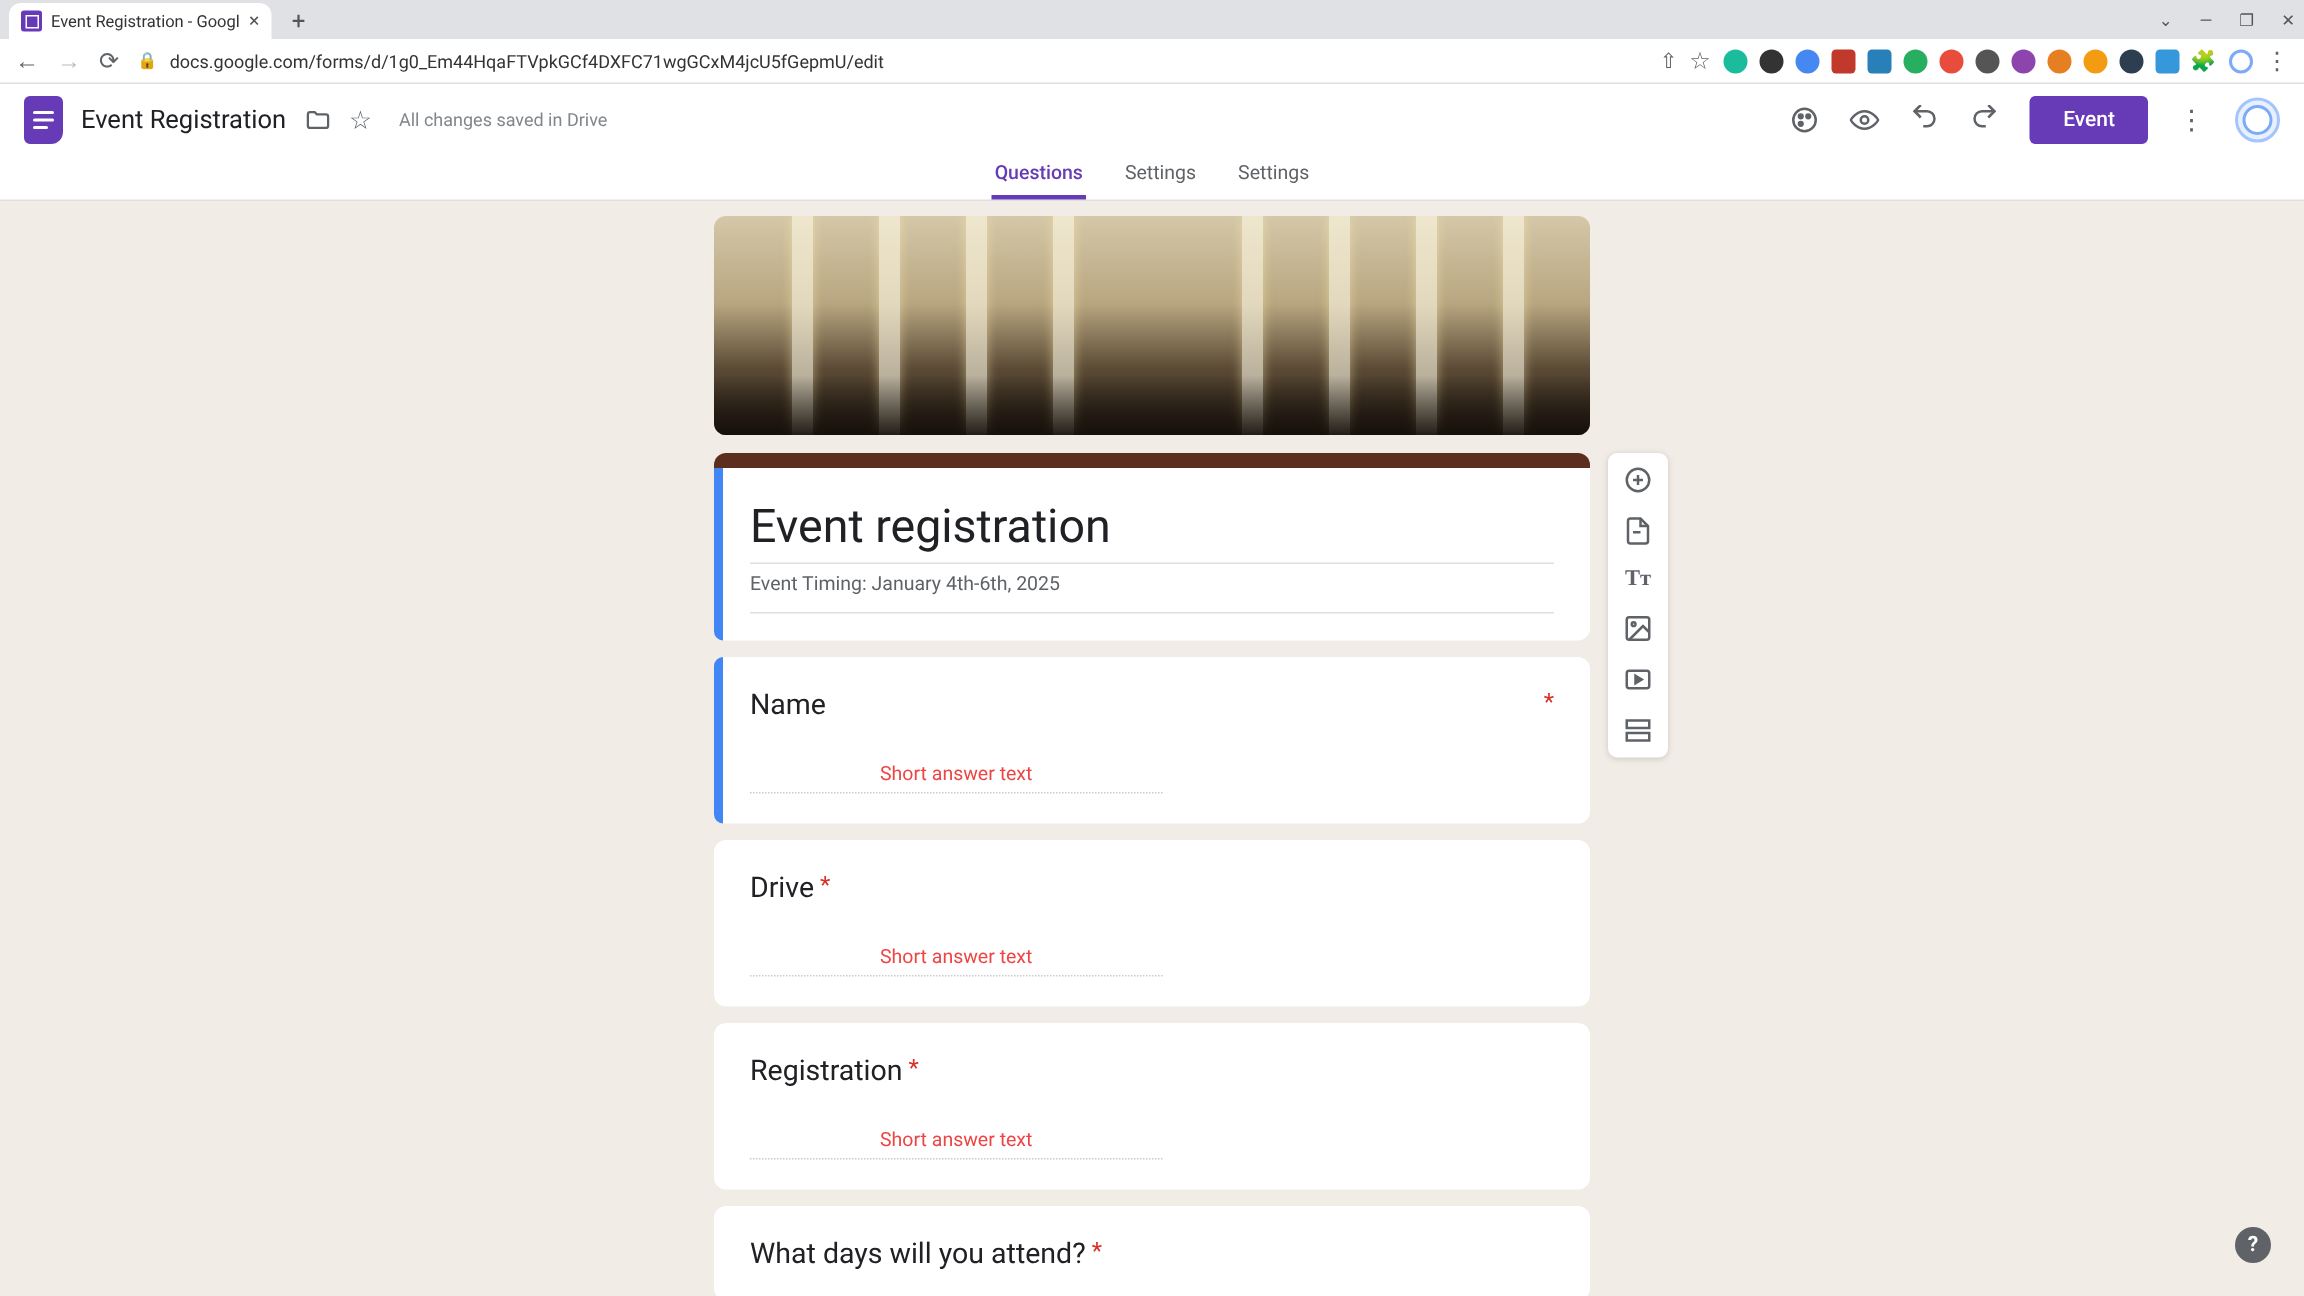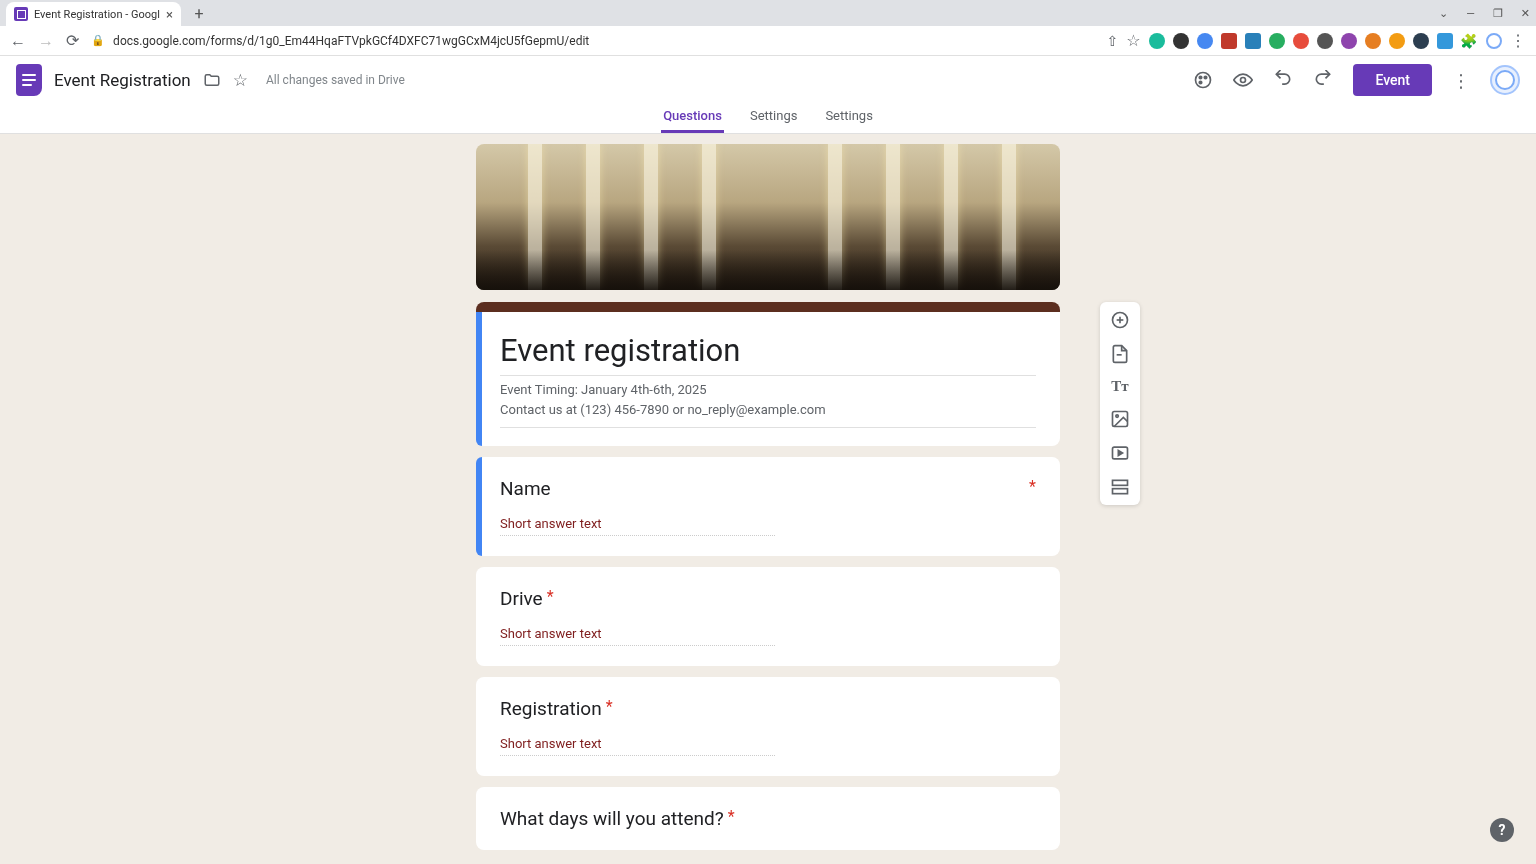"Tᴛ" .side-toolbar { left: 624px -> 596px }
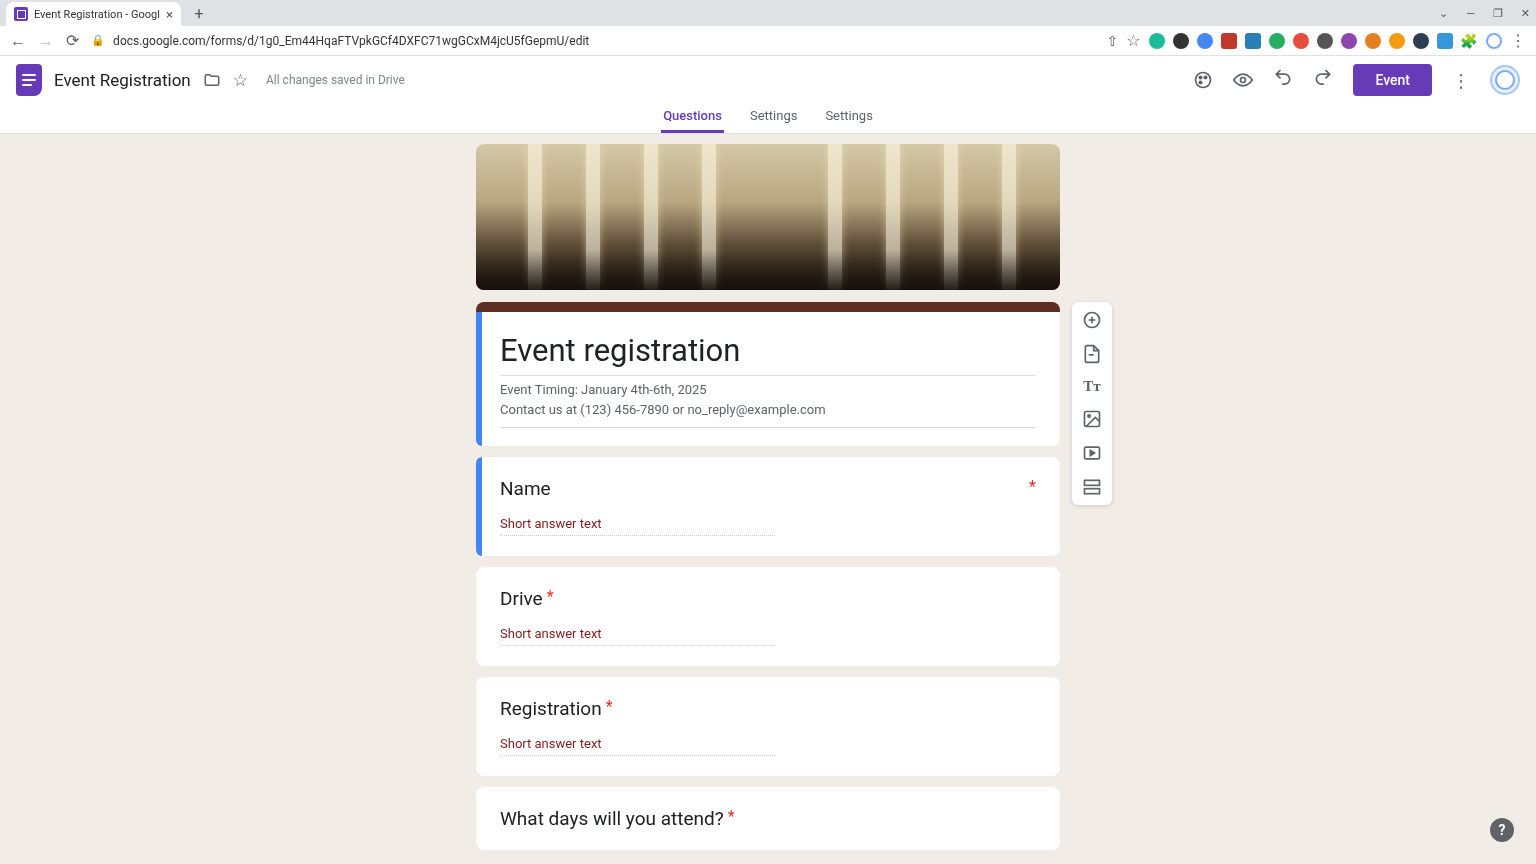"Contact us at (123) 456-7890" div { html: <div>Contact us at (123) 456-7890 or no_reply@example.com</div> -> none }
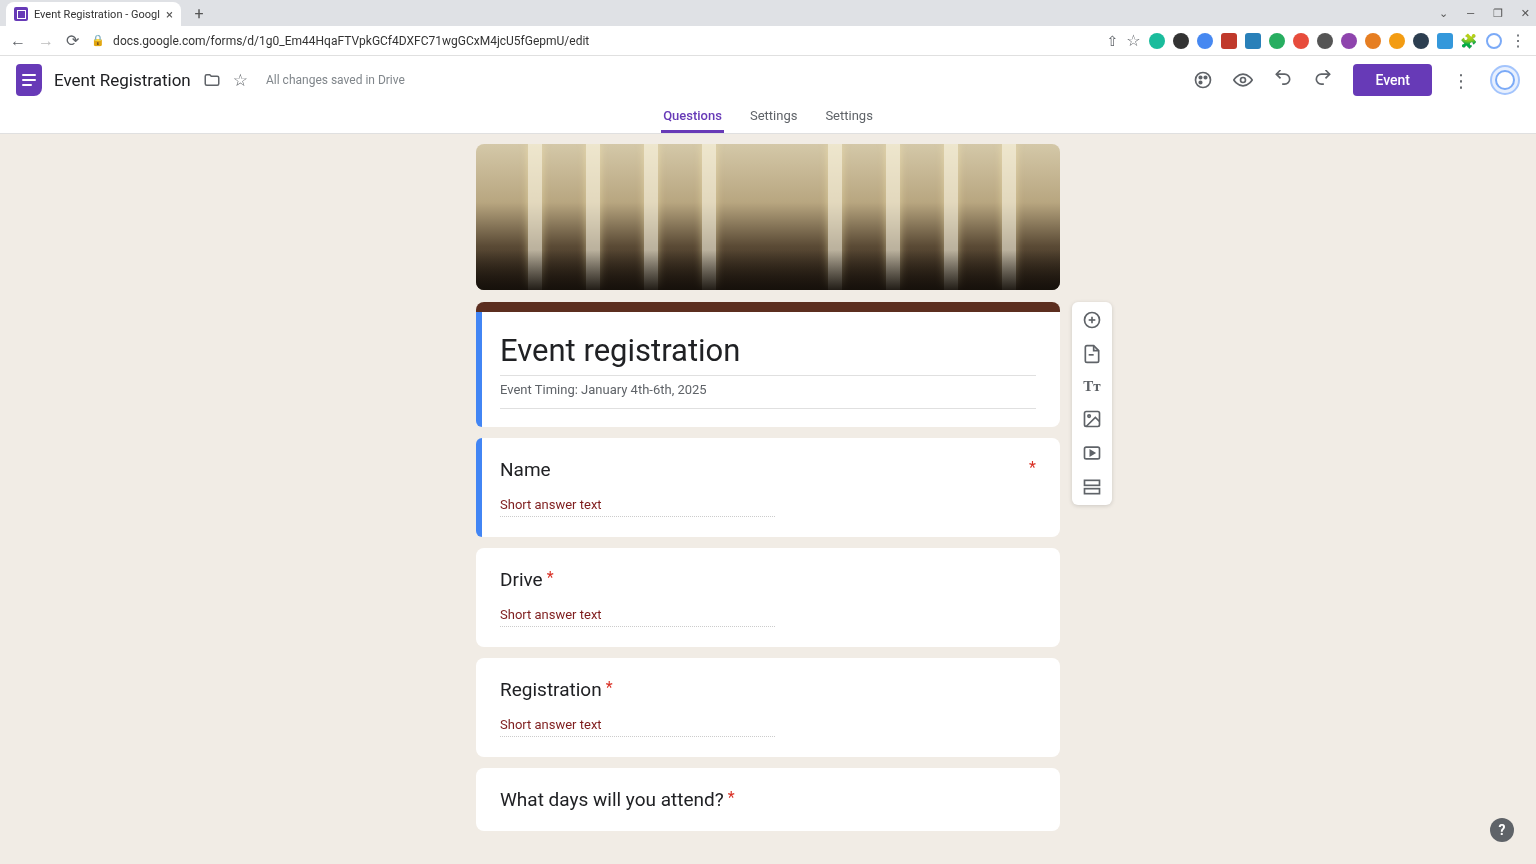"Short answer text" .answer-line { color: #7f1d1d -> #ef4444; margin-top: 16px -> 28px; text-align: none -> center }
